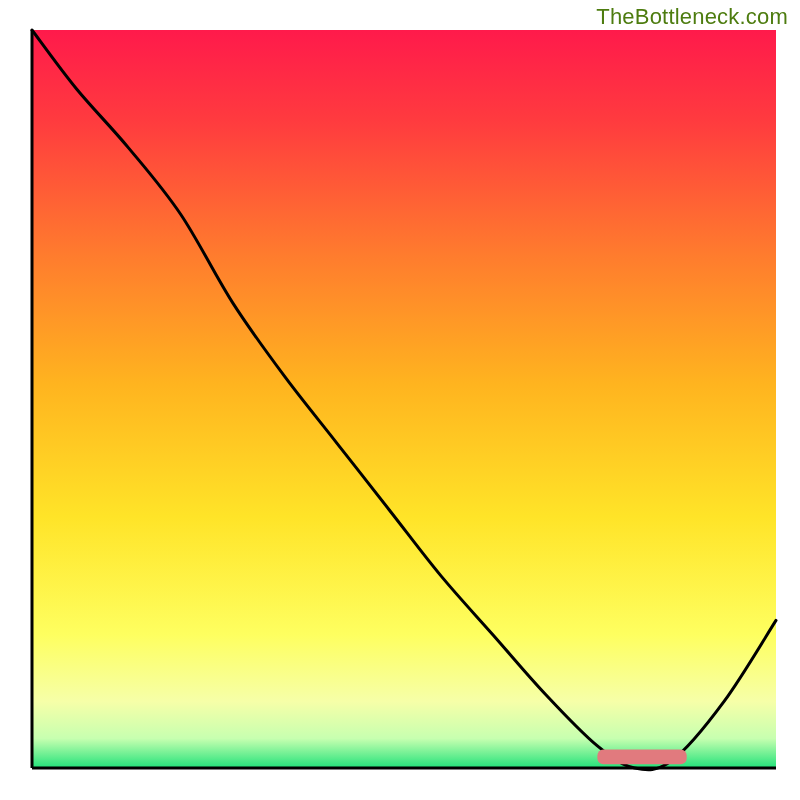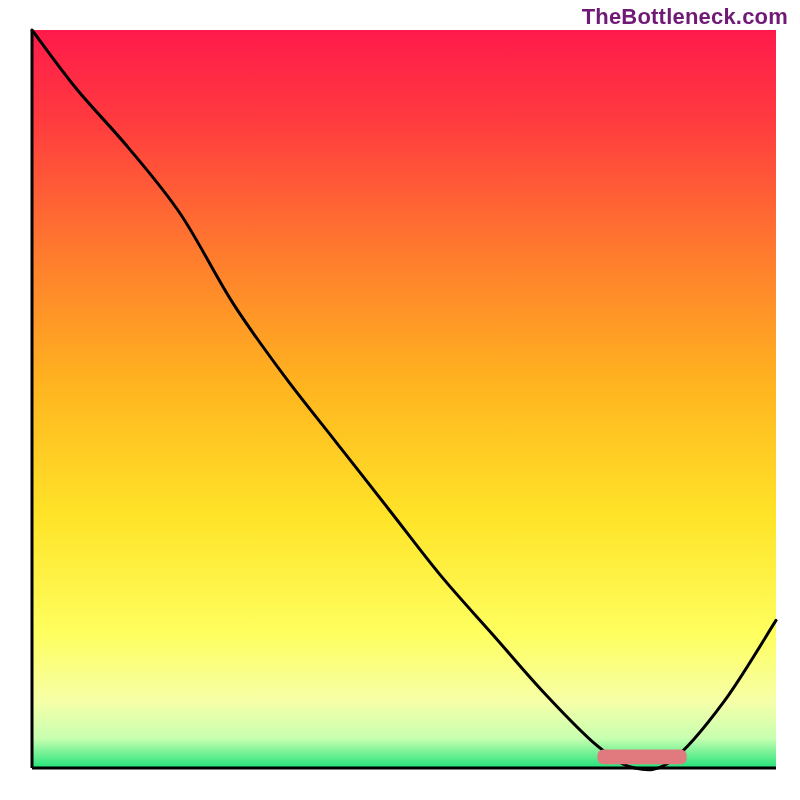"TheBottleneck.com" .watermark { color: #701a75 -> #4d7c0f; font-weight: 700 -> 400 }
